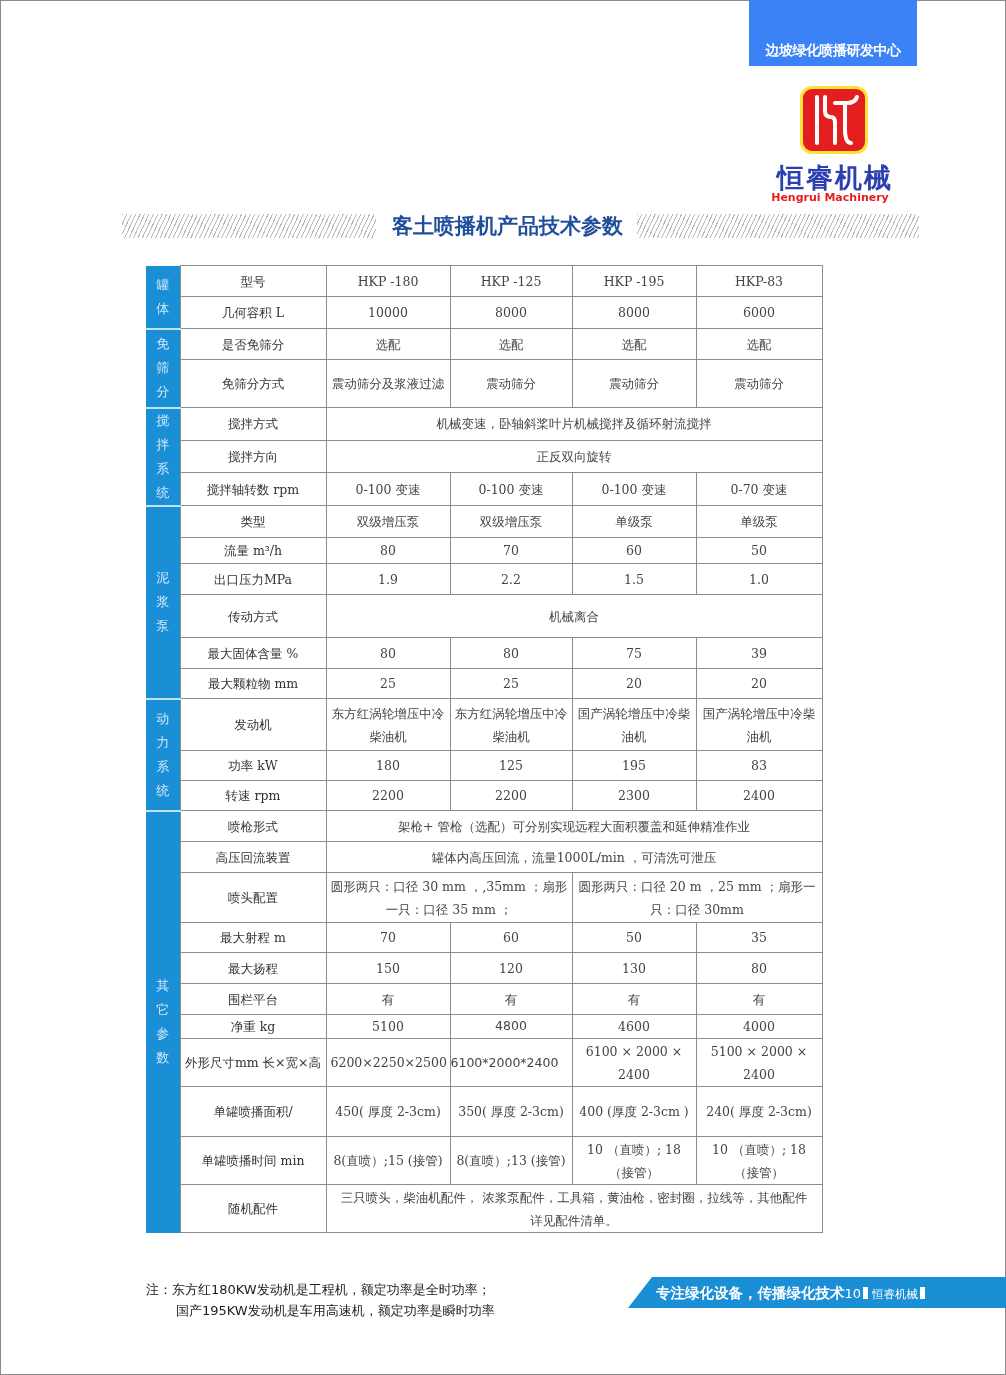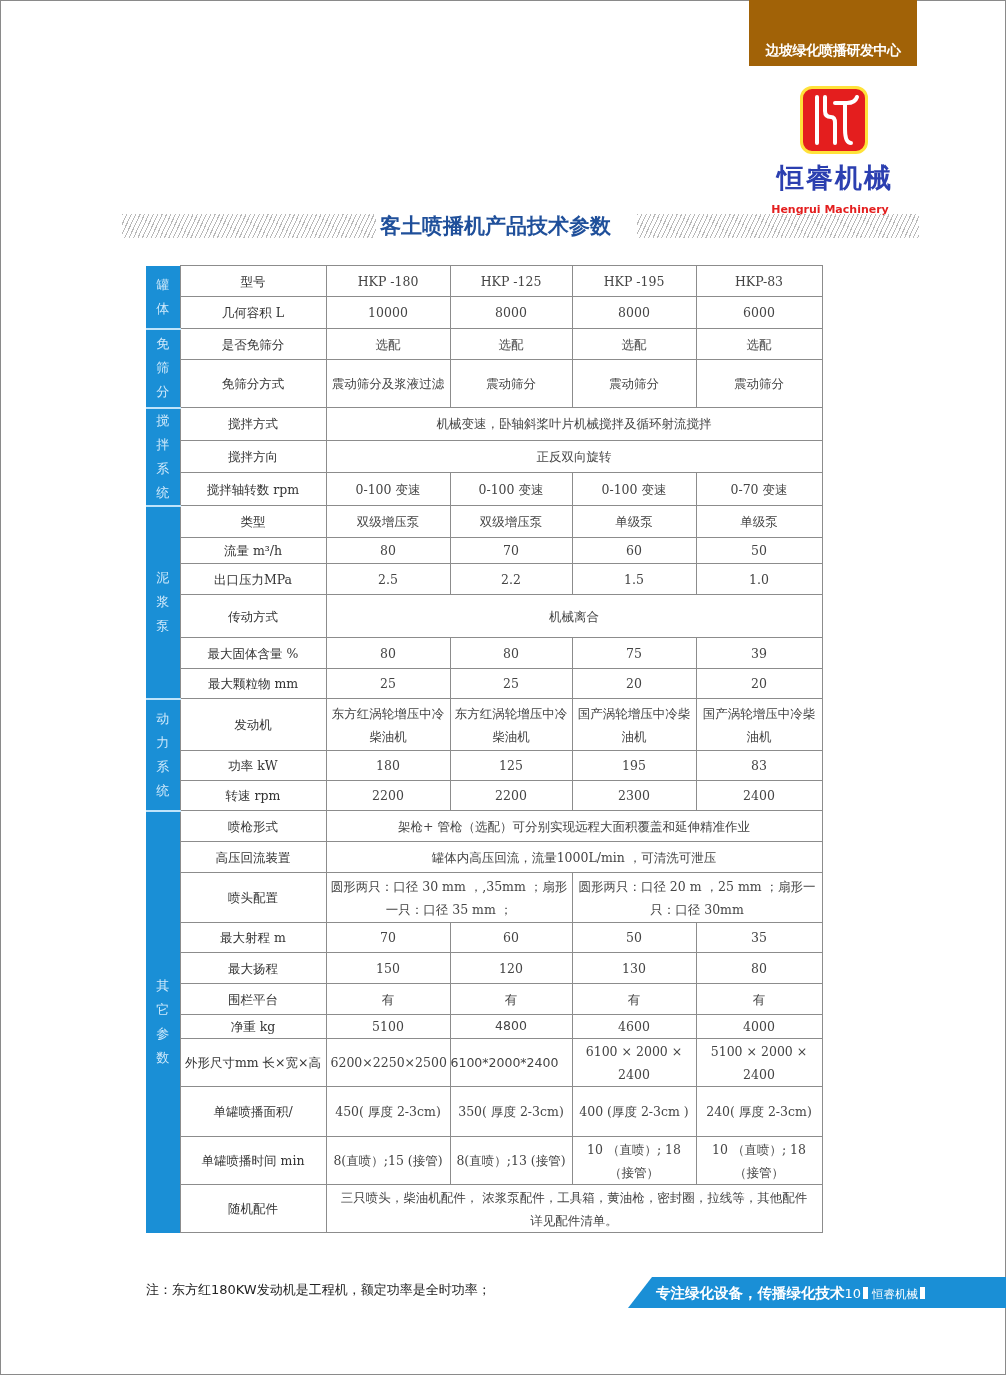"边坡绿化喷播研发中心" .top-banner { background: #a16207 -> #3b82f6 }
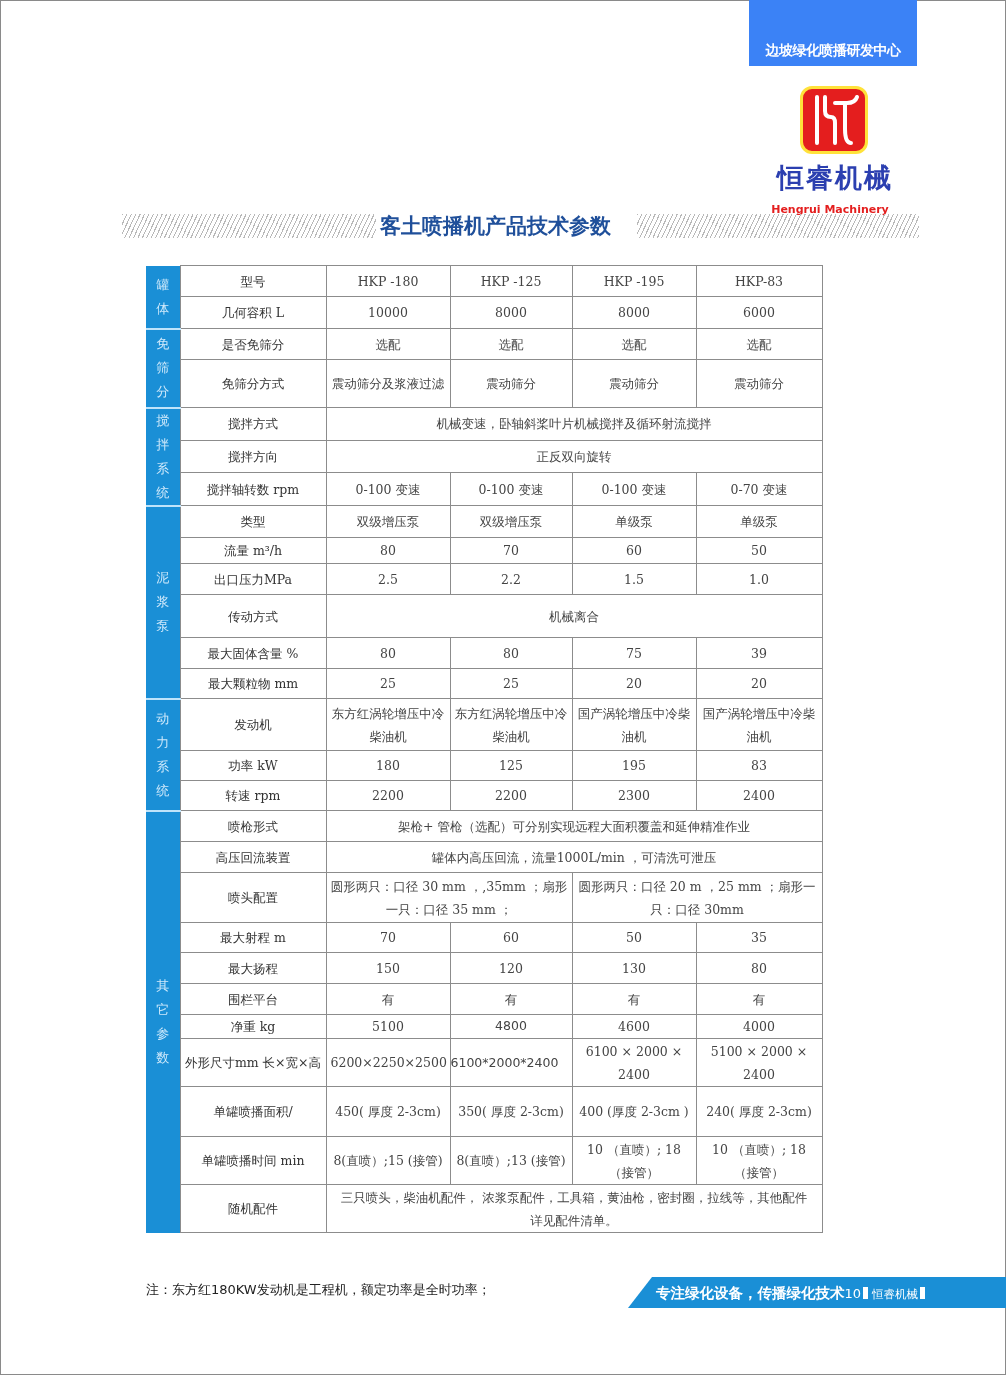"Hengrui Machinery" .brand-en { margin-top: 12px -> none }
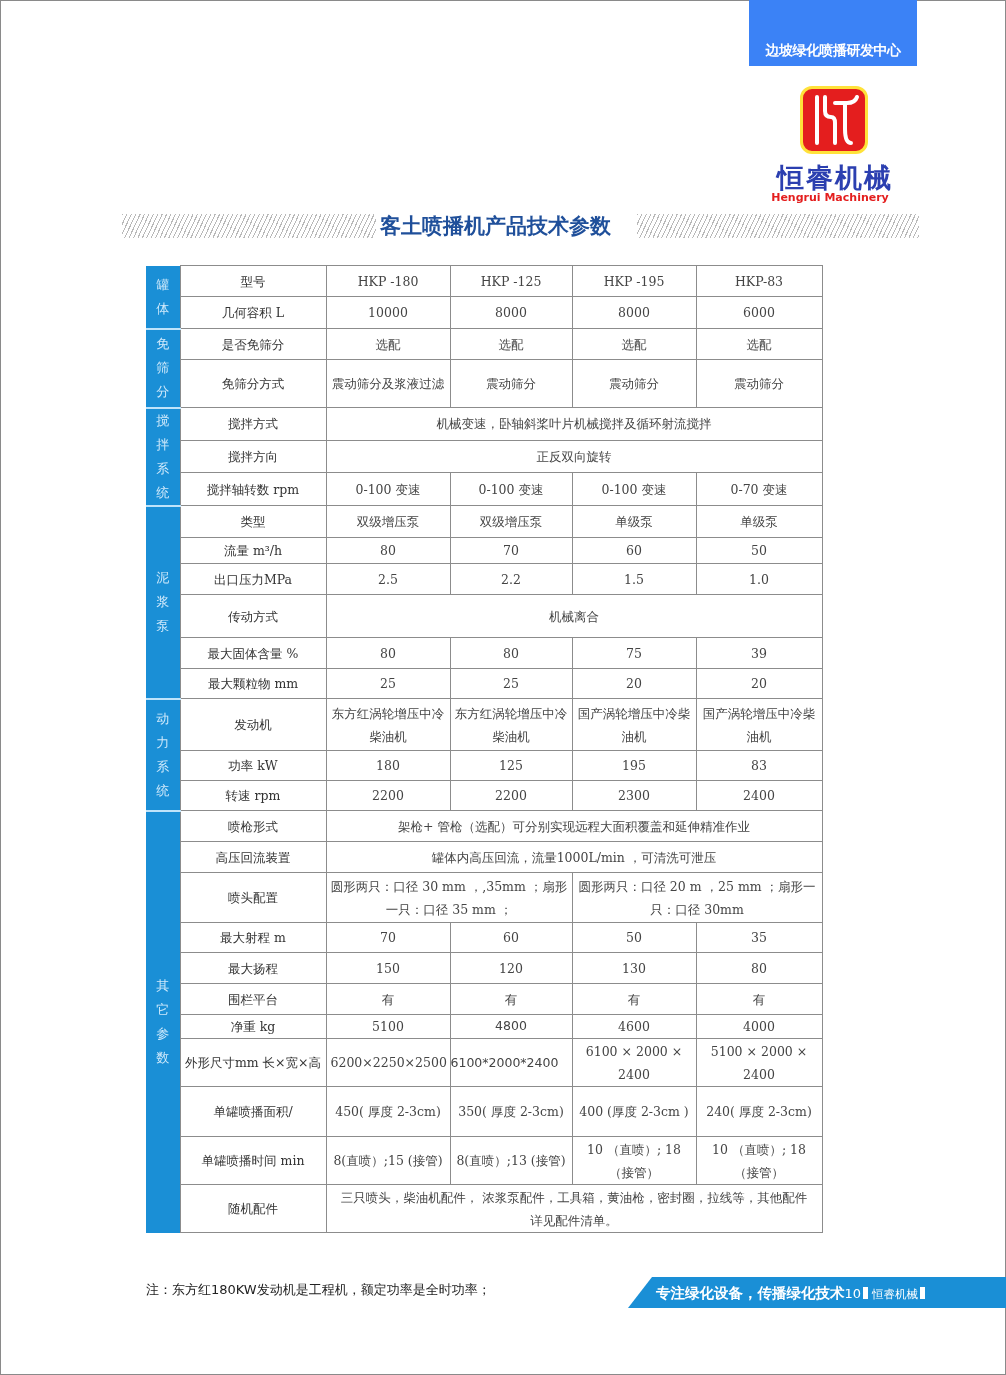"客土喷播机产品技术参数" .page-title { text-align: none -> center }
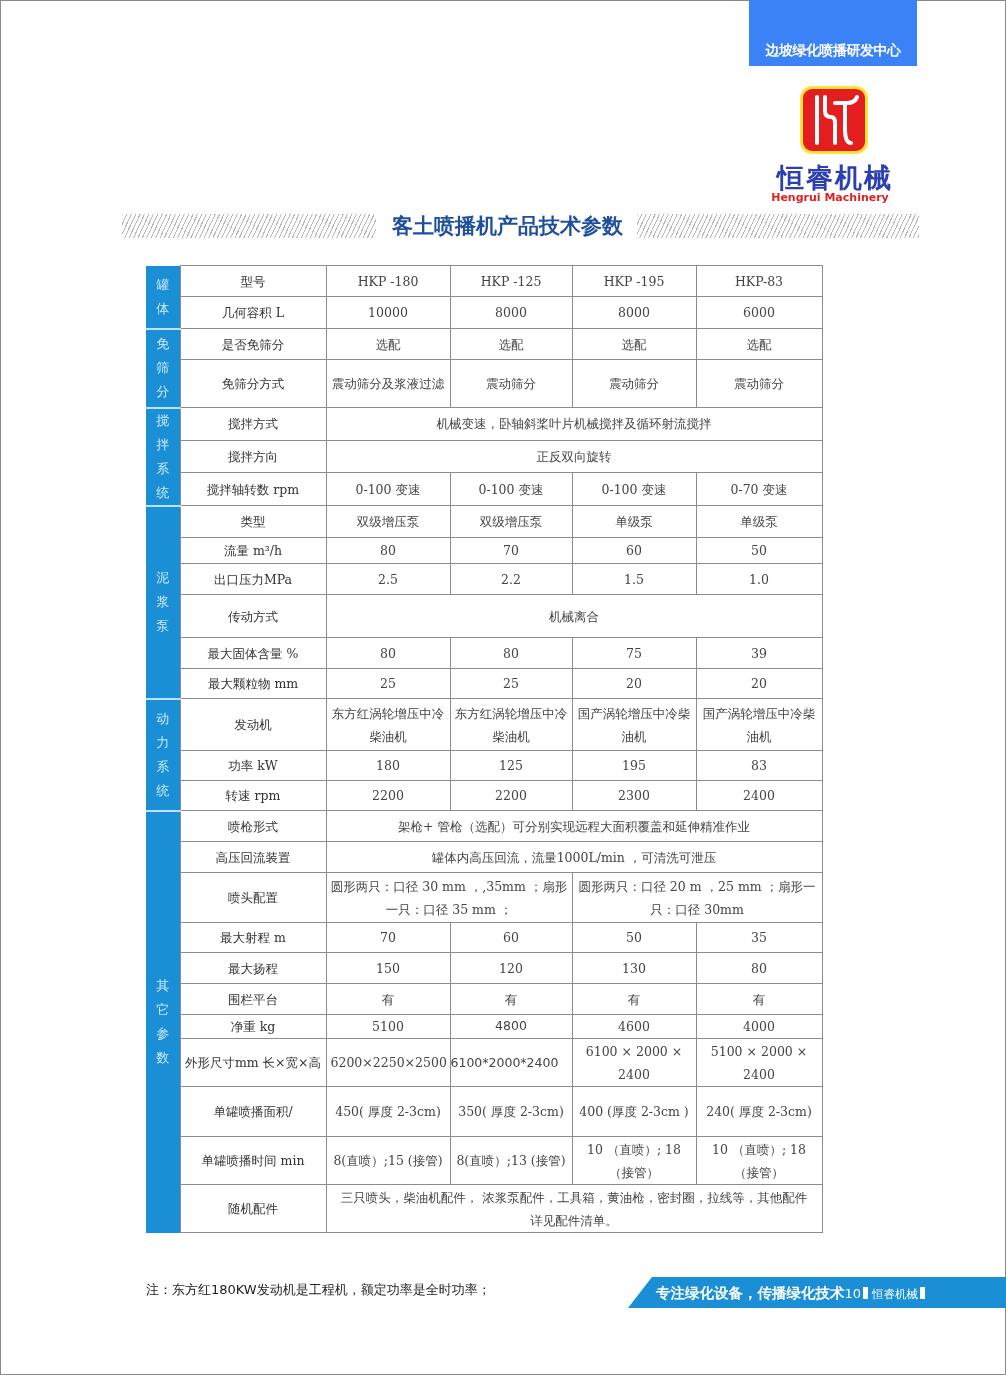"2.5" td { text: 2.5 -> 1.9 }
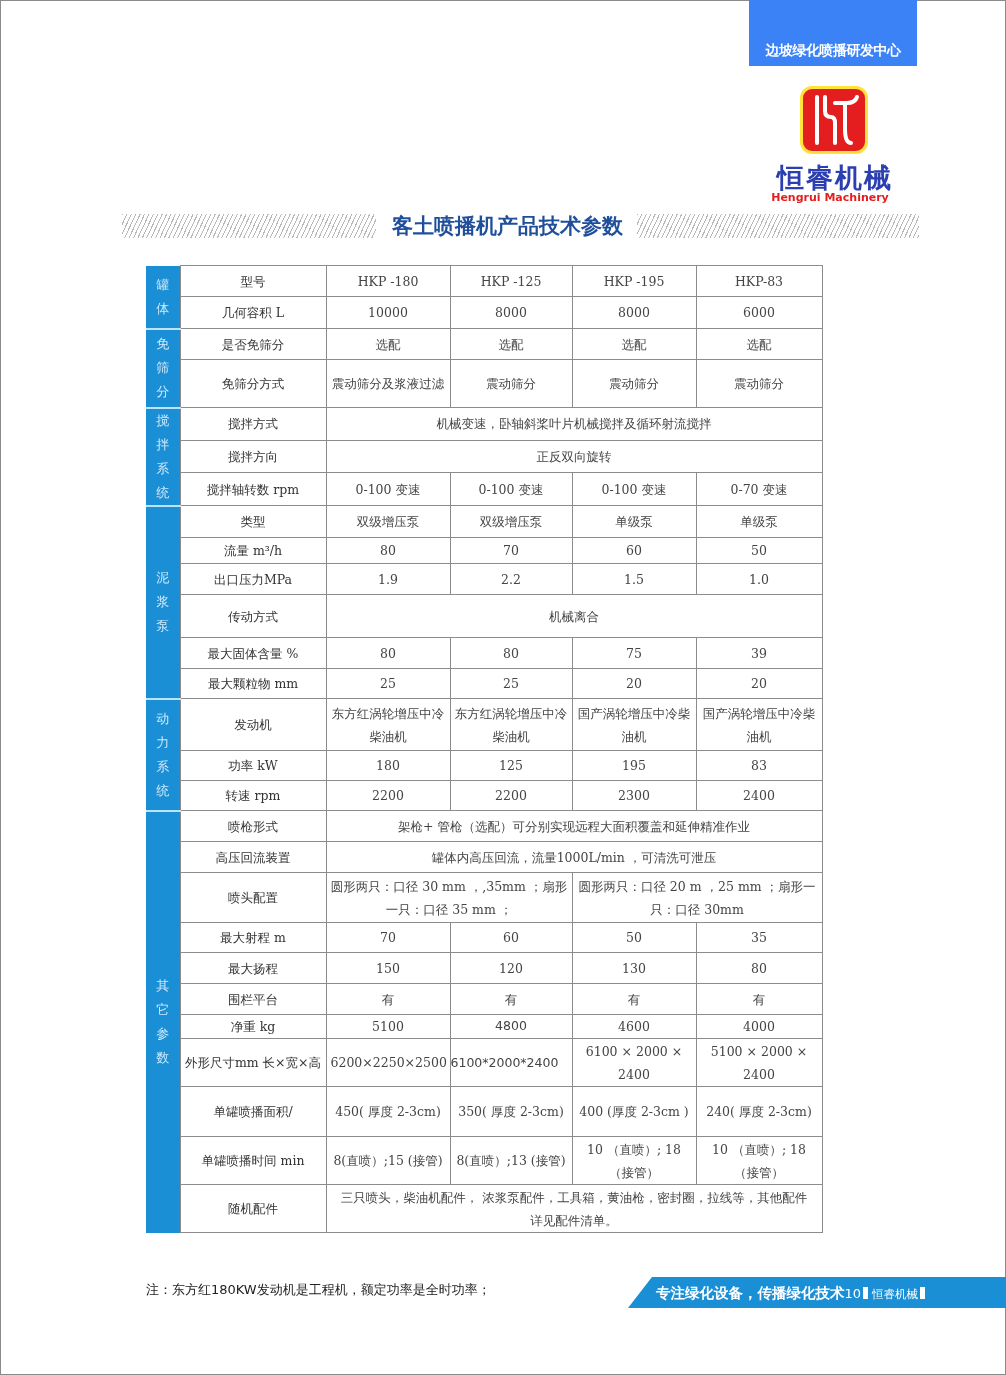"国产195KW发动机是车用高速机，额定功率是瞬时功率" div.l2 { html: none -> <div>国产195KW发动机是车用高速机，额定功率是瞬时功率</div> }
